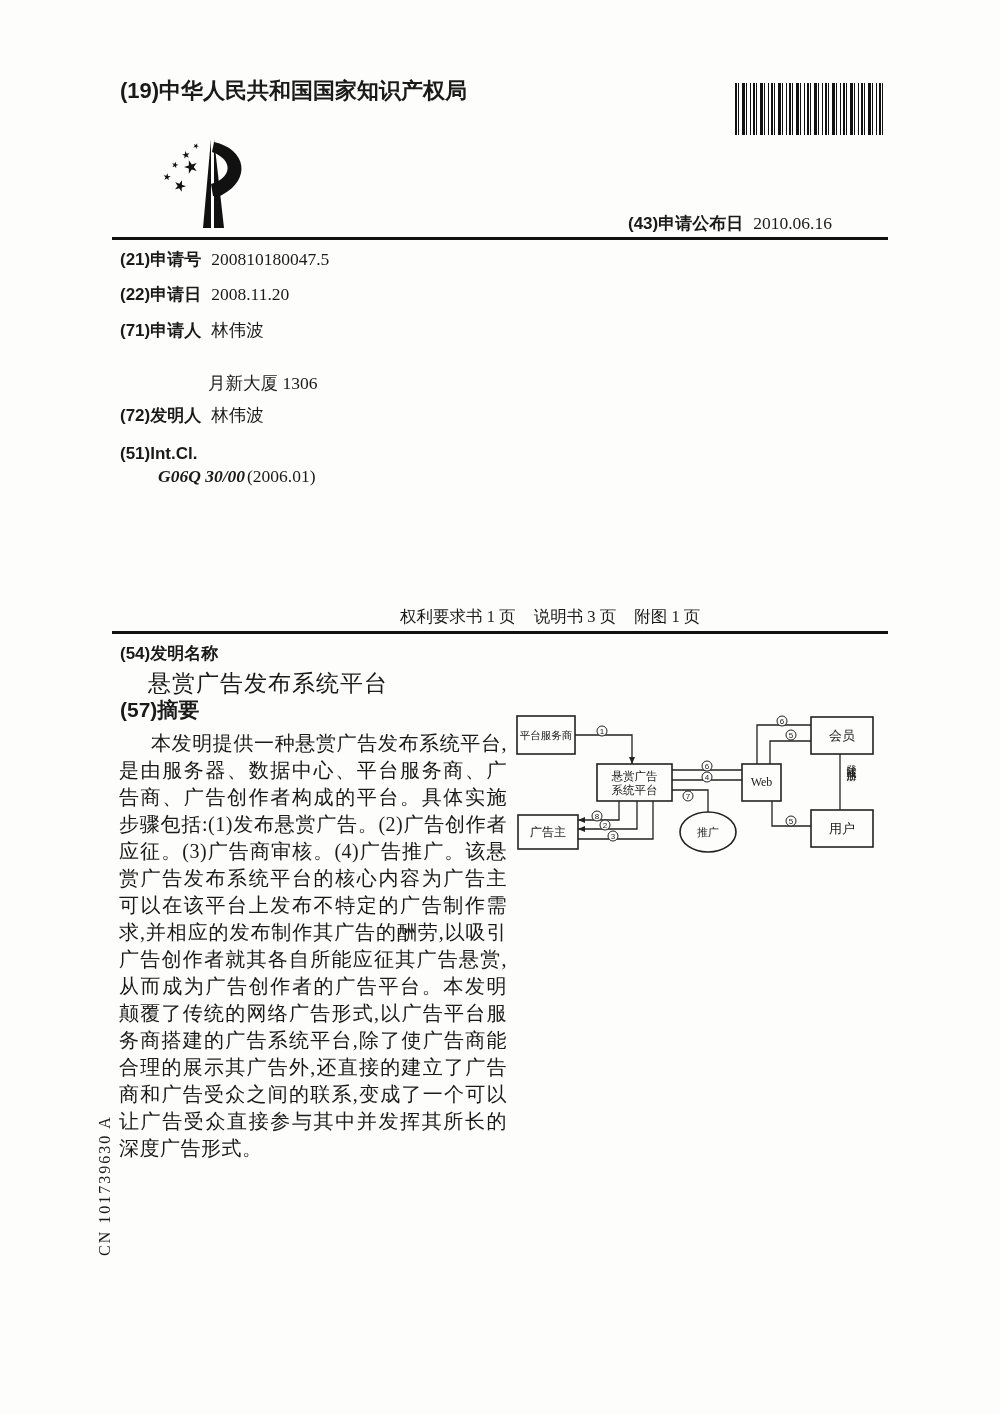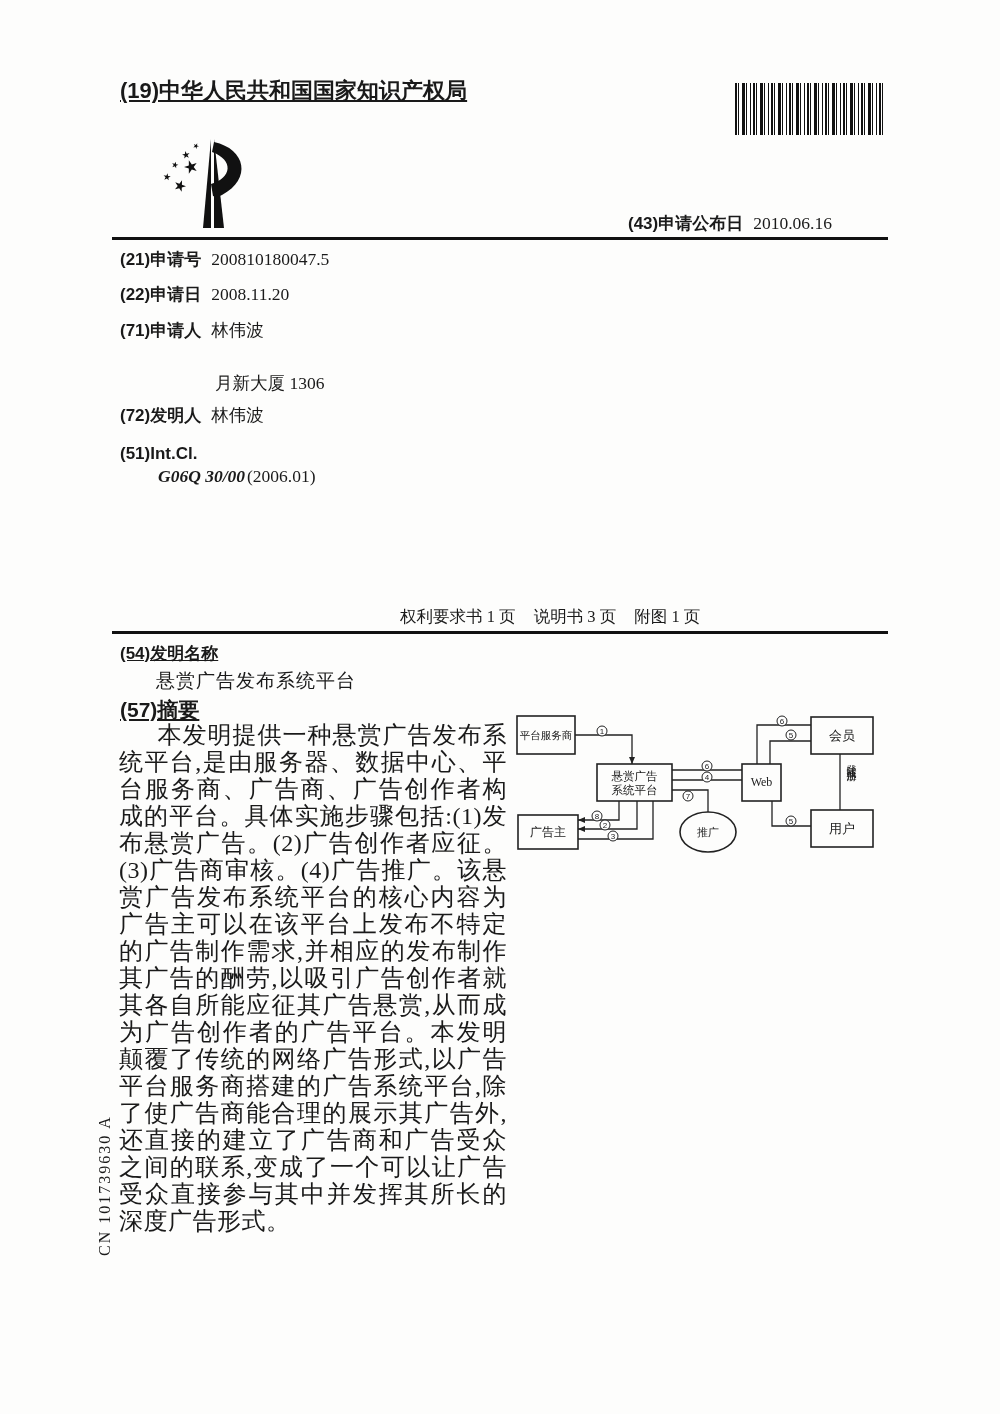"(19)中华人民共和国国家知识产权局" .hei { text-decoration: underline -> none }
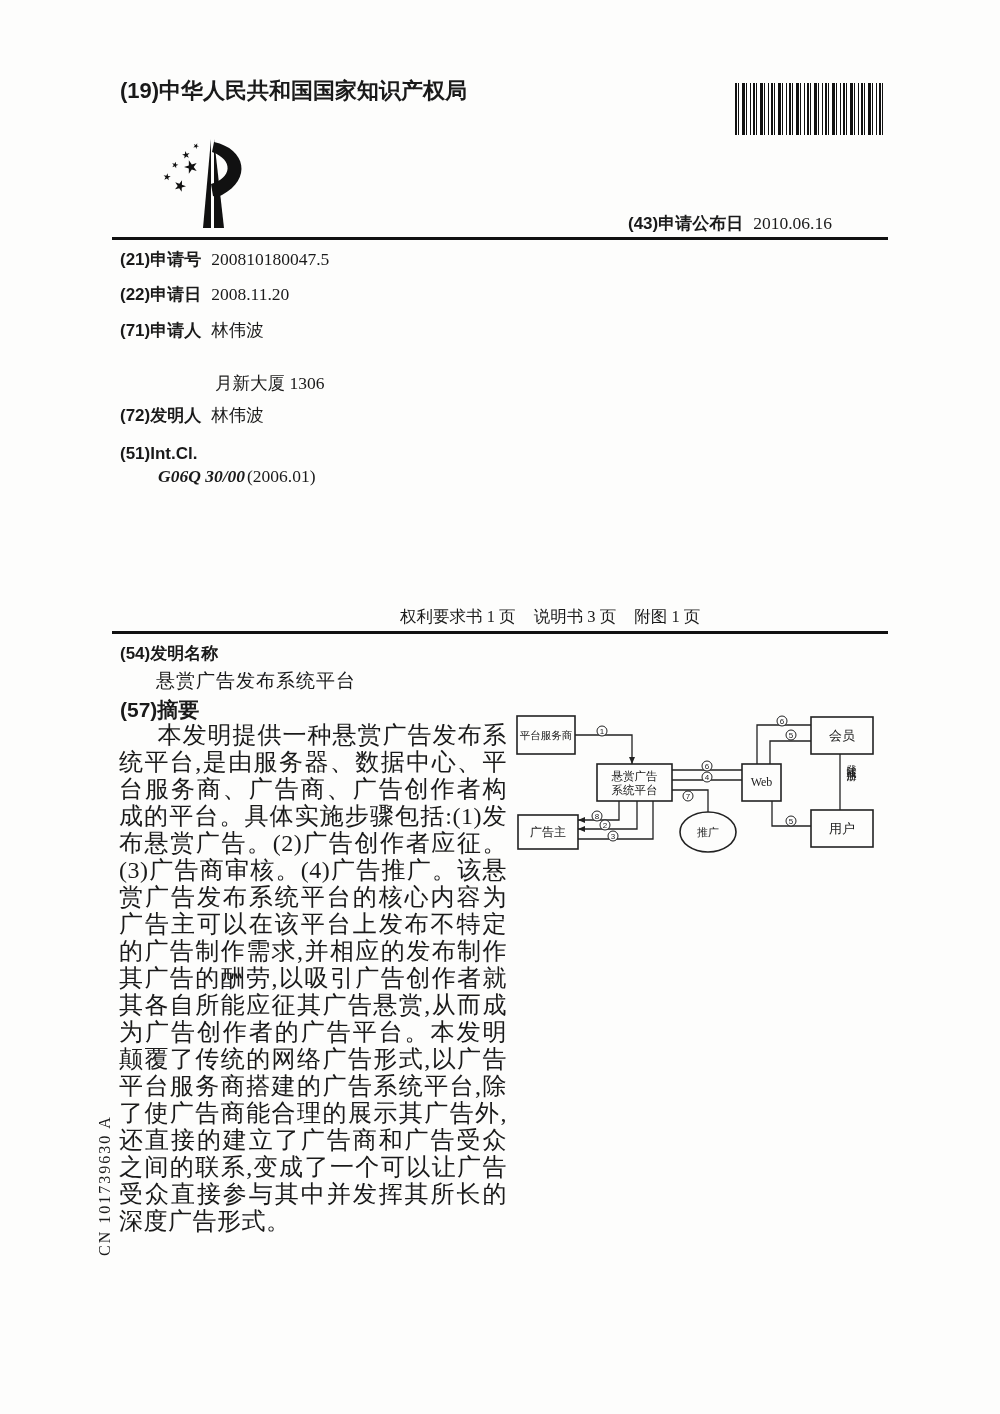"月新大厦 1306" span.val { margin-left: 12px -> 5px }
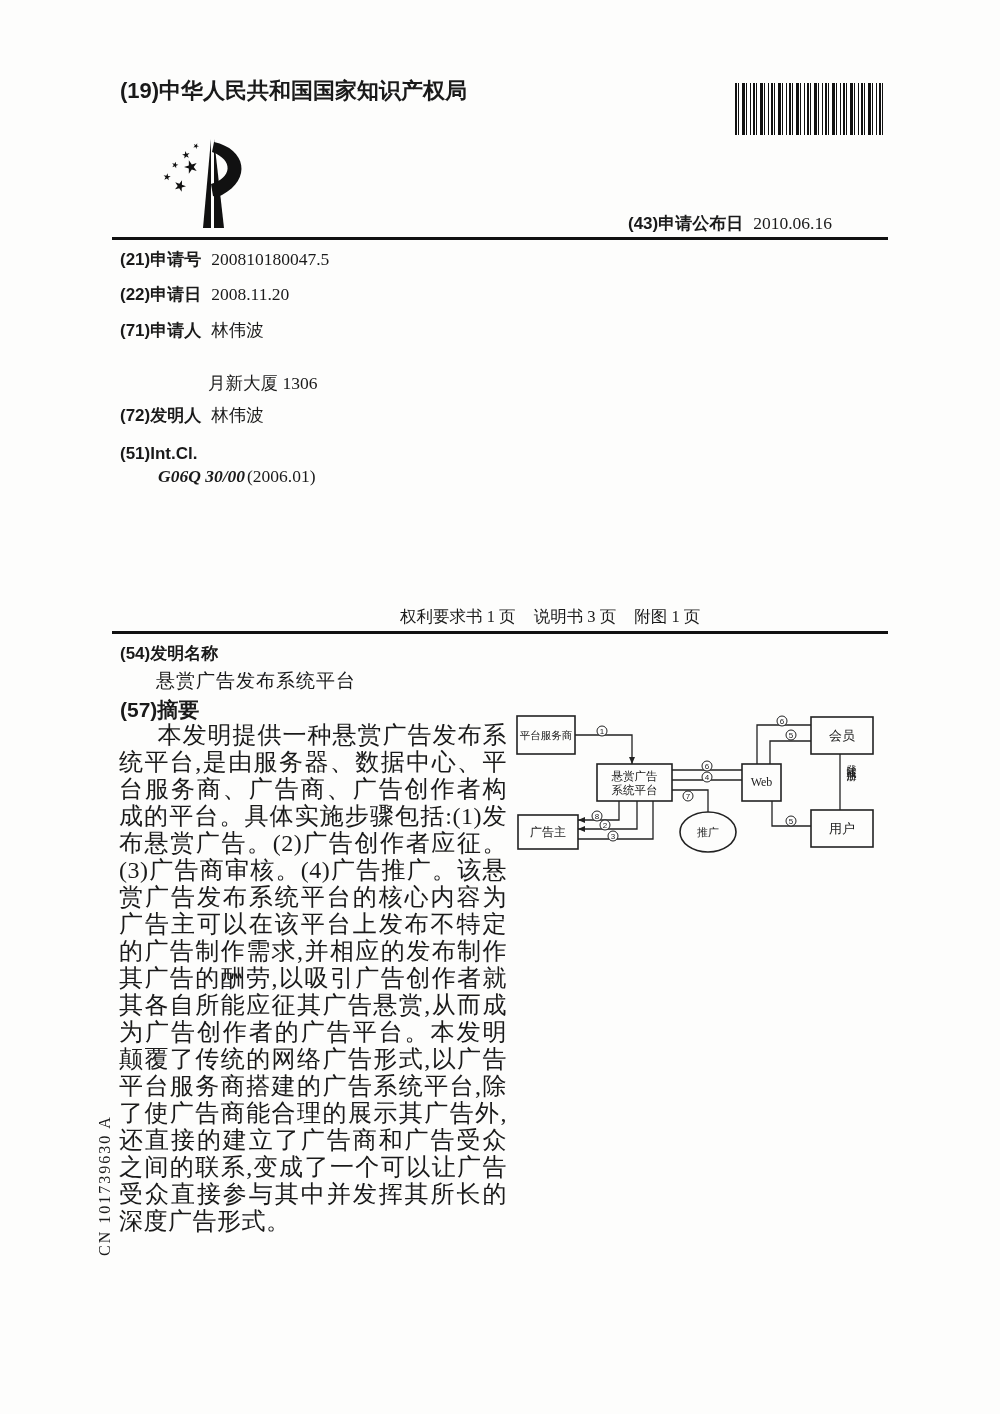"悬赏广告发布系统平台" div.abs { font-size: 19px -> 23px; left: 156px -> 148px }
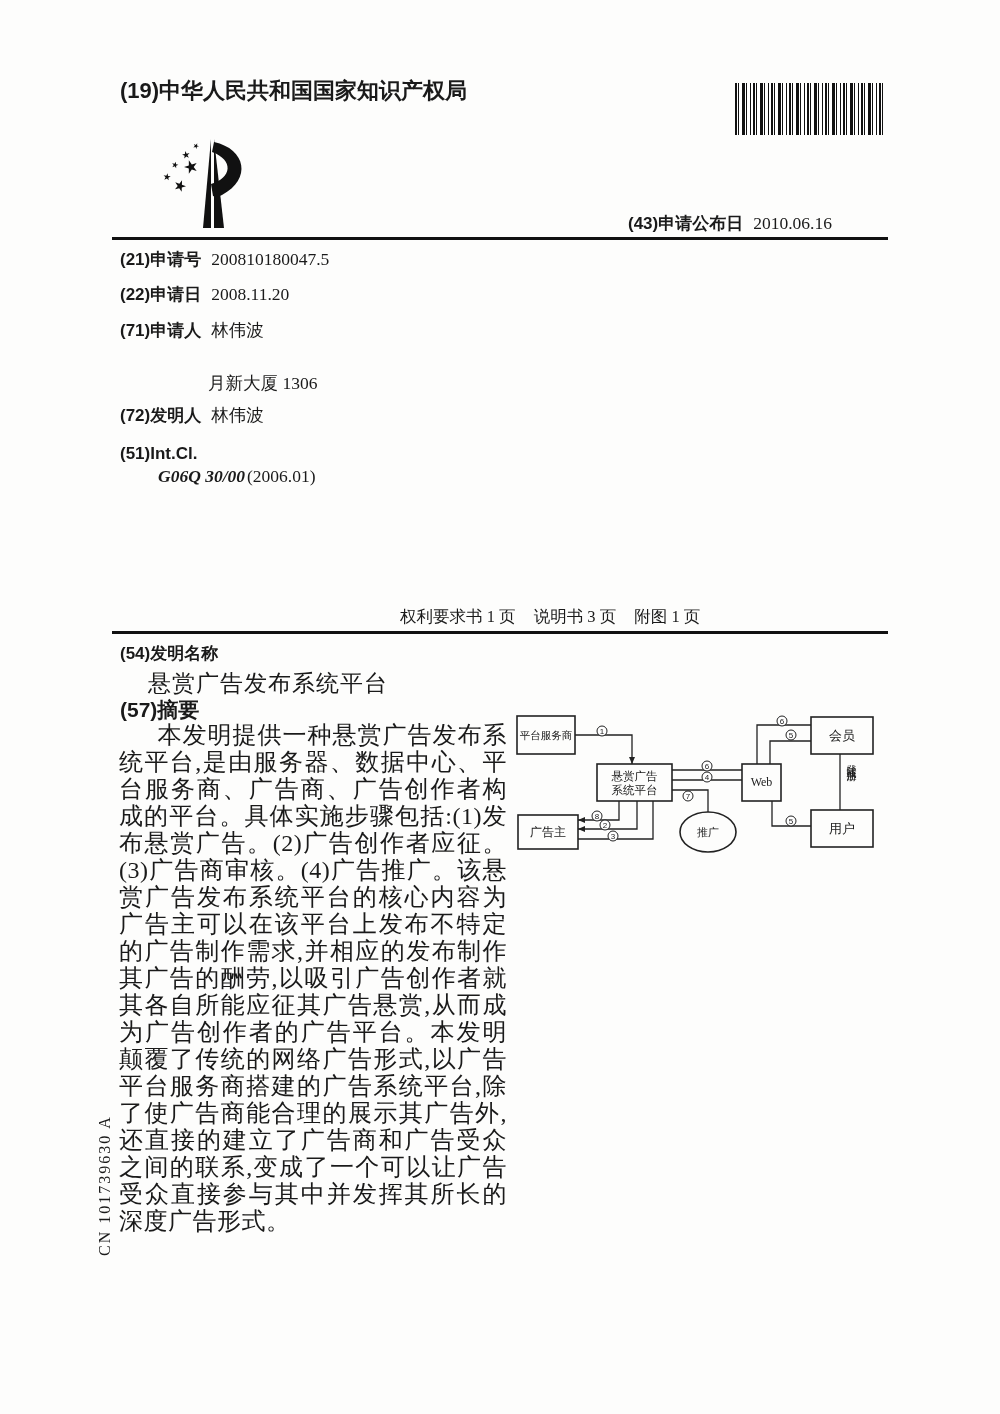"本发明提供一种悬赏广告发布系统平台,是由服务器、数据中心、平台服务商、广告商、广" #abstract-text { font-size: 24px -> 20px; margin-top: none -> 8px }
